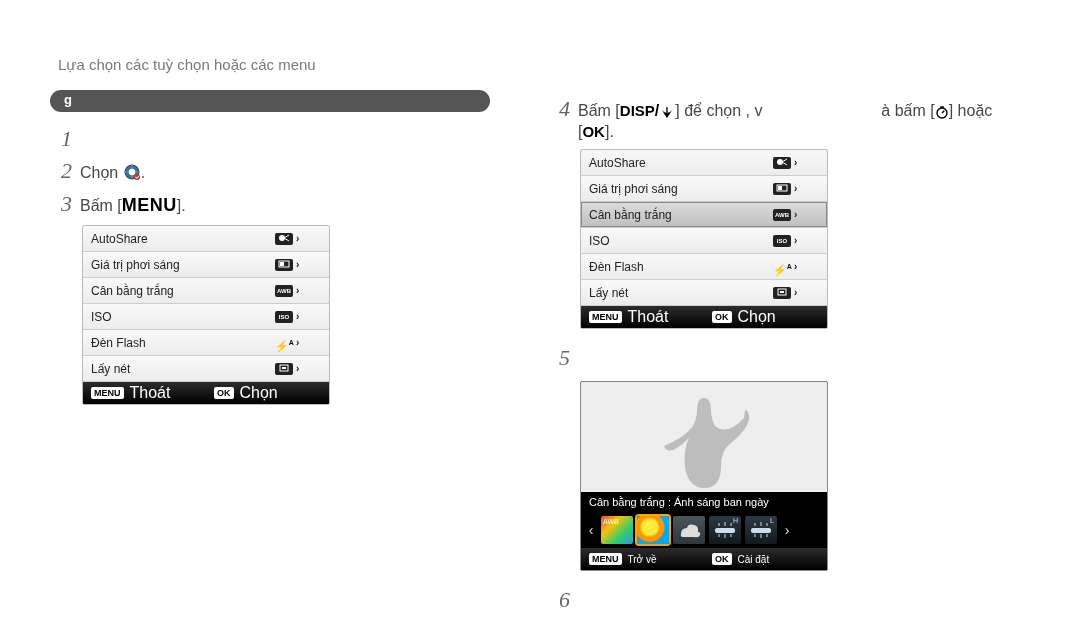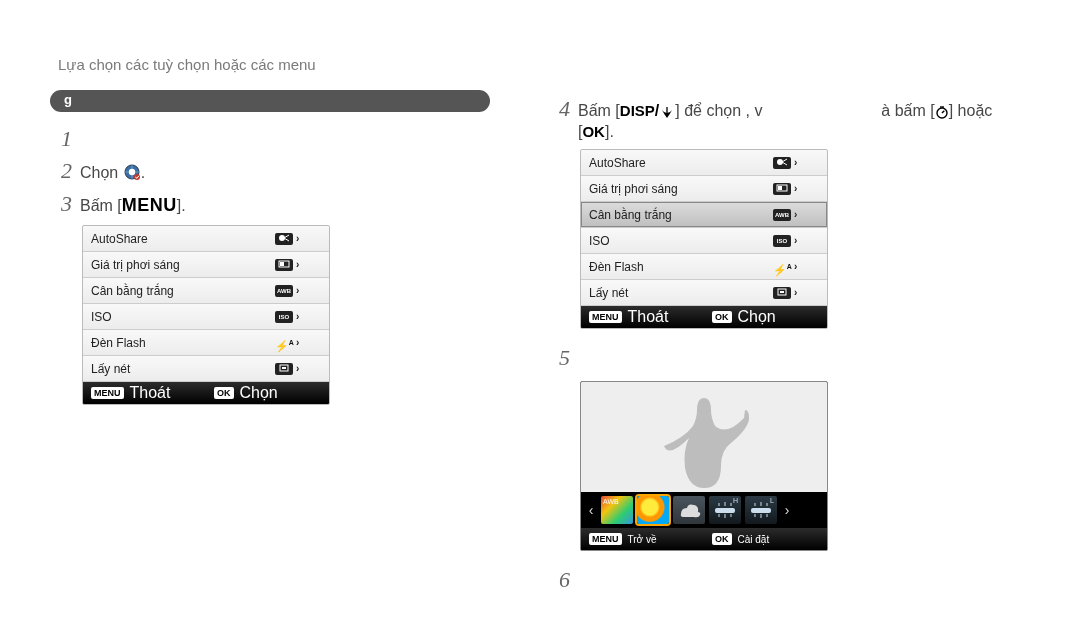"Cân bằng trắng : Ánh" div.wb-caption { html: none -> <div>Cân bằng trắng : Ánh sáng ban ngày</div> }
